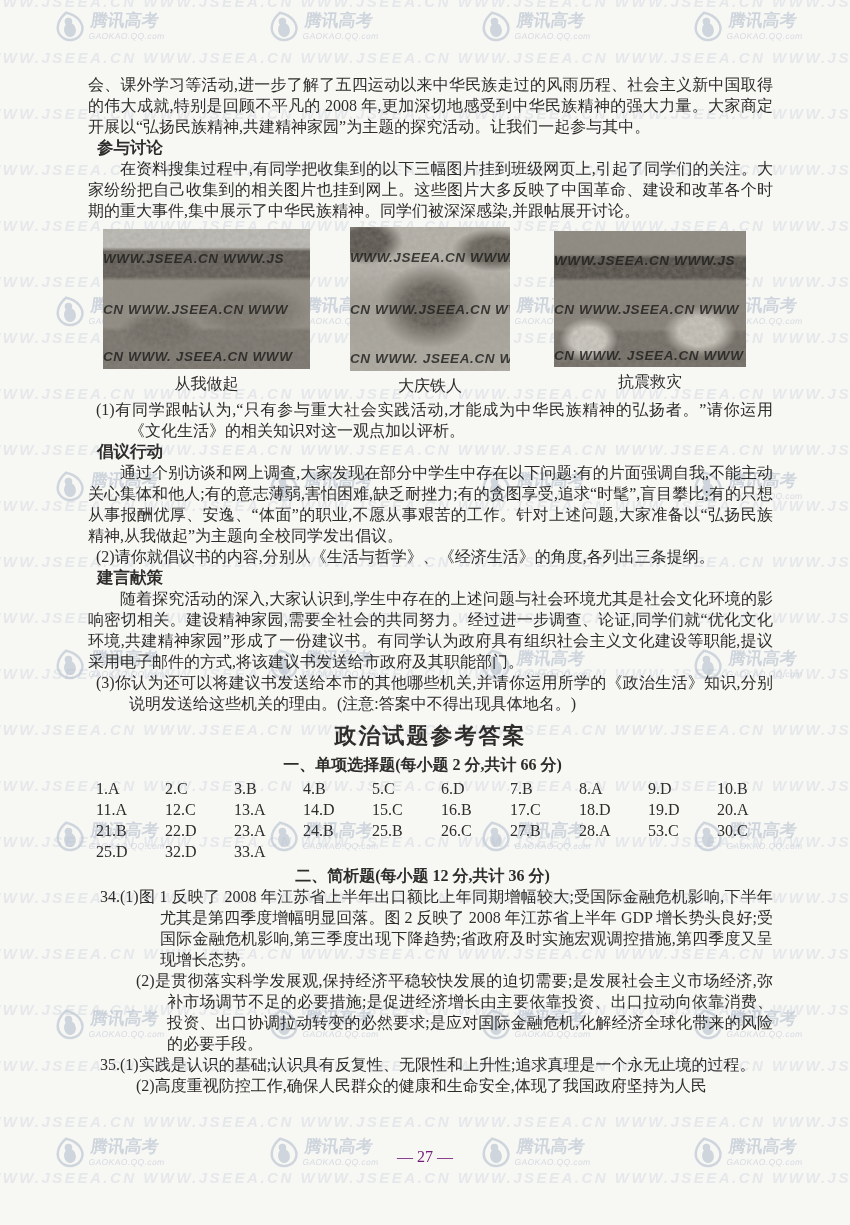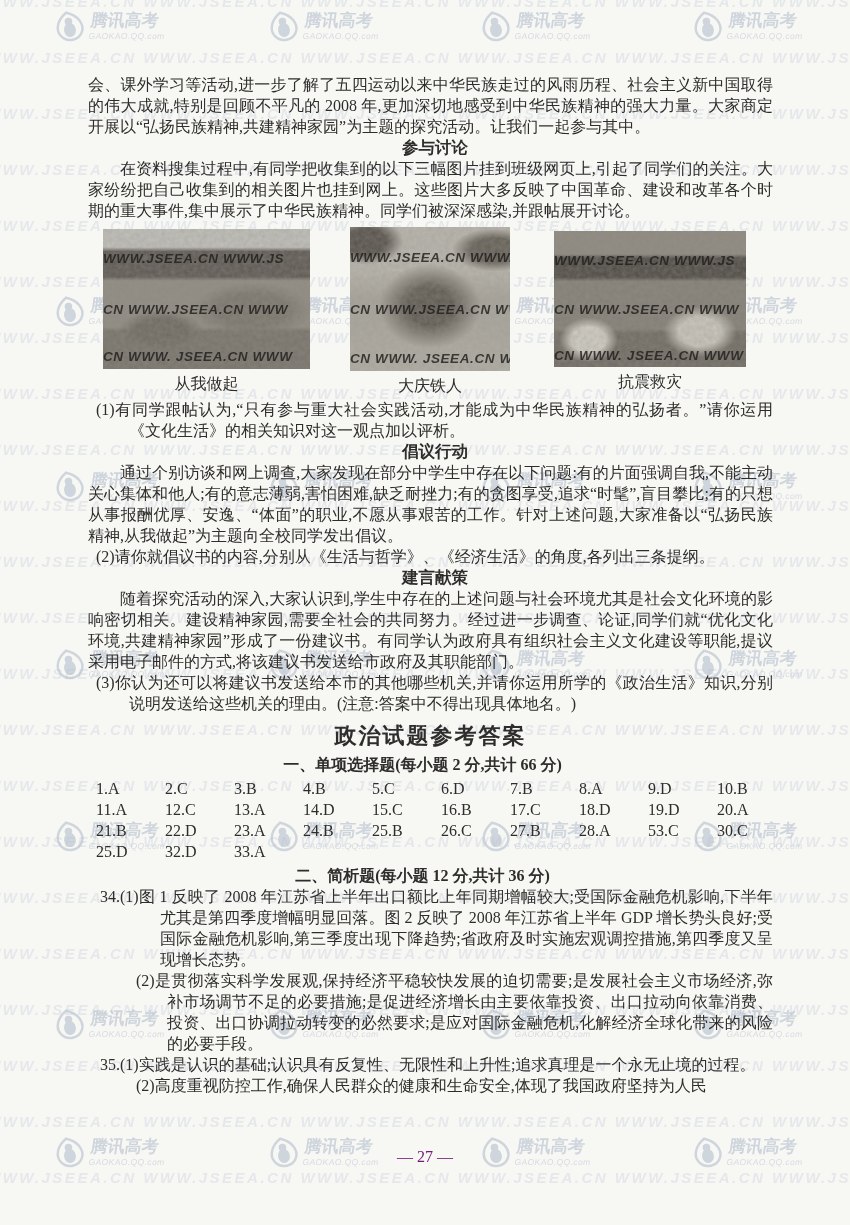"参与讨论" .hd { text-align: center -> left }
